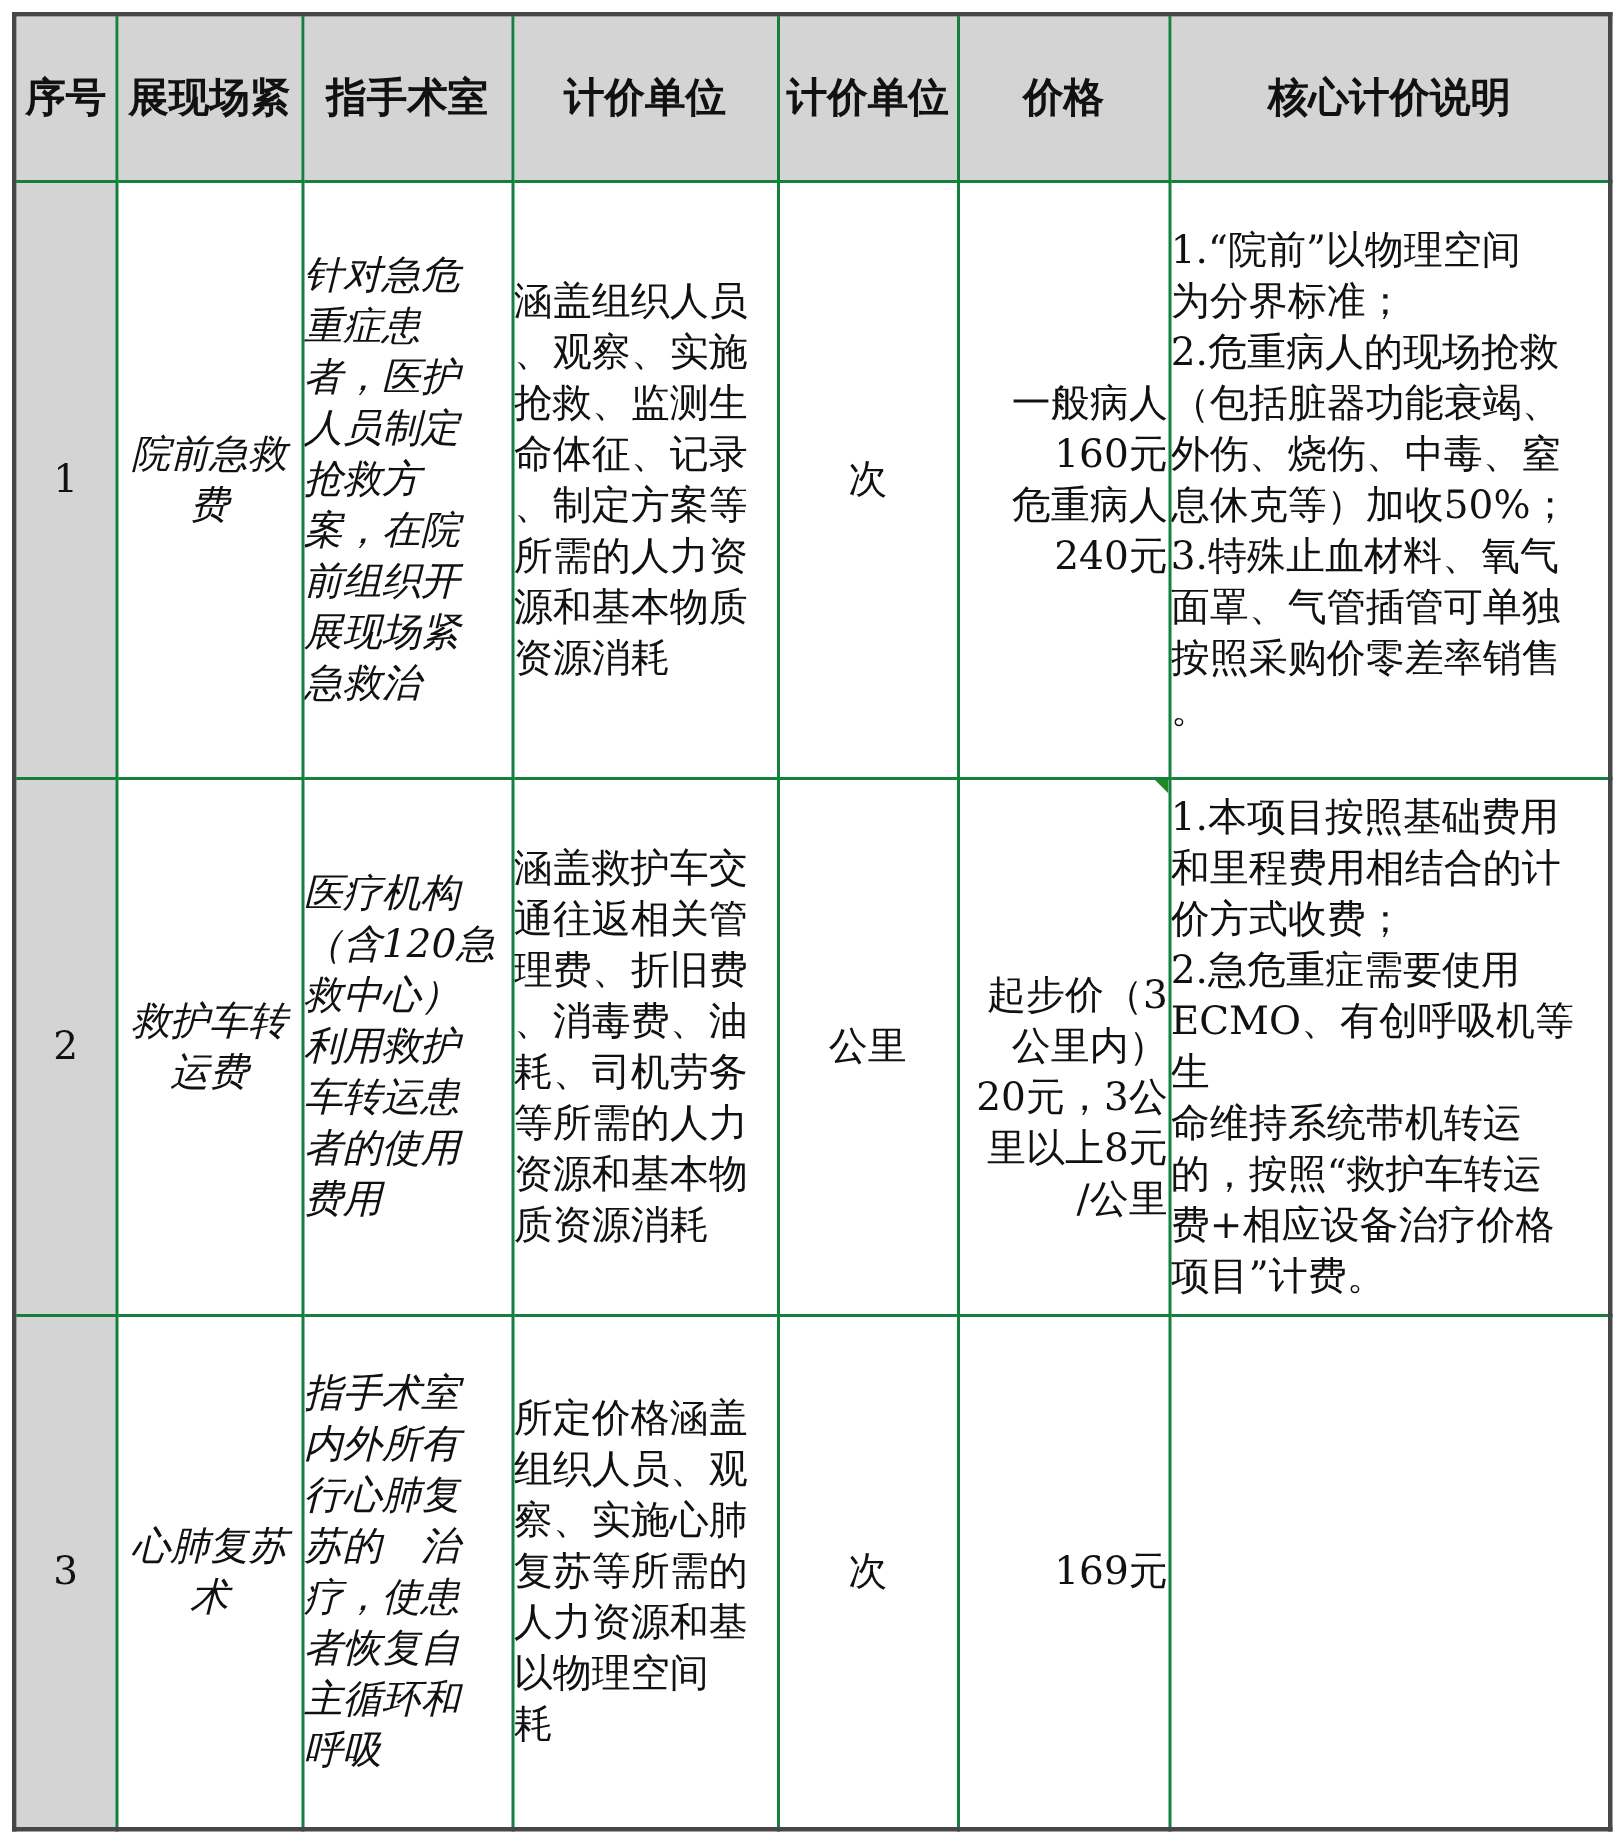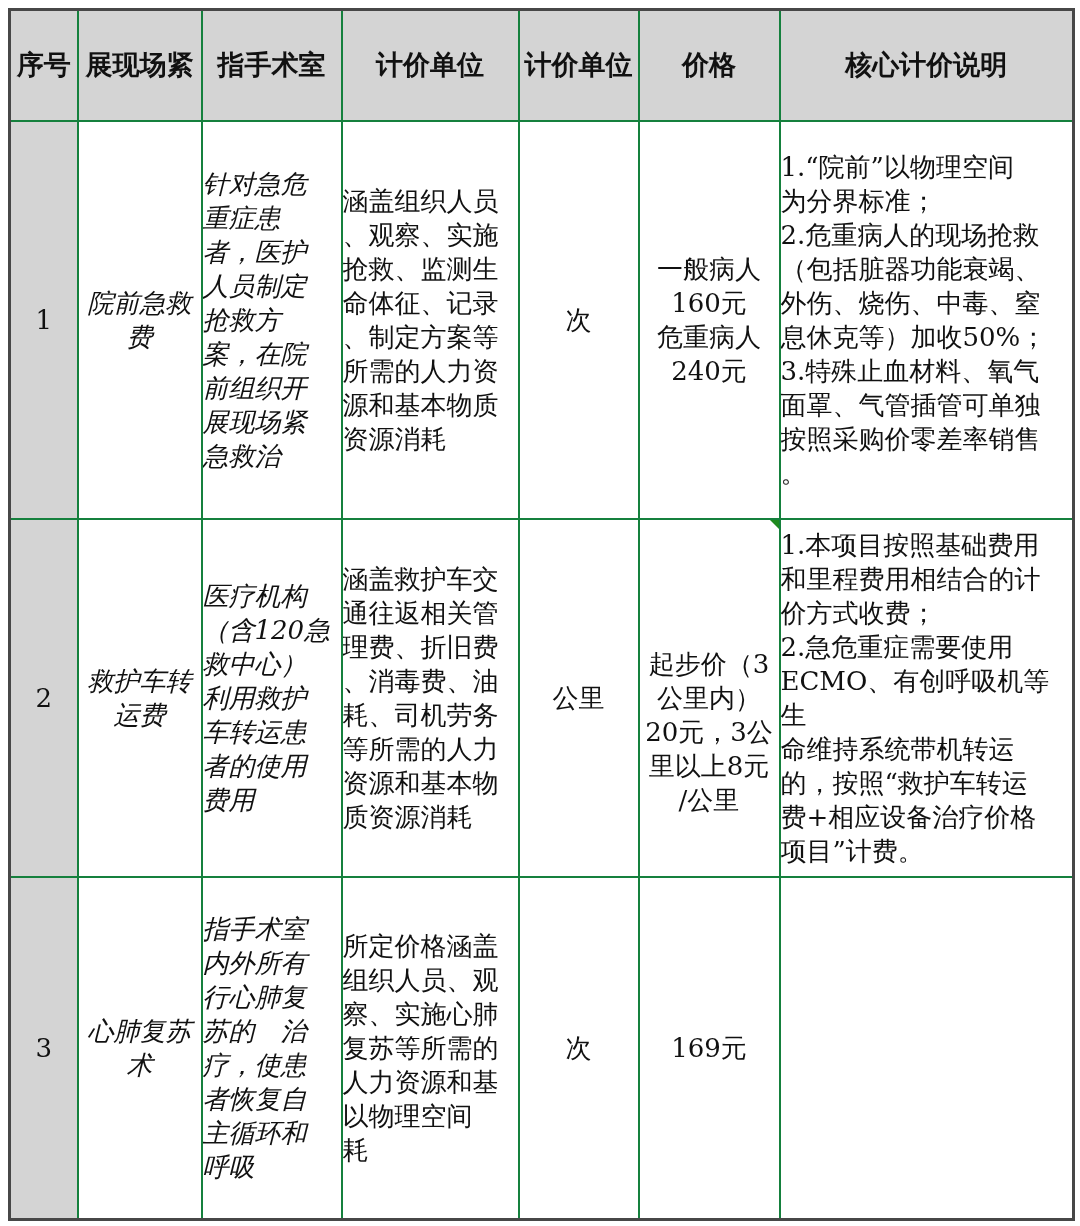"一般病人" td.cell-price { text-align: center -> right }
